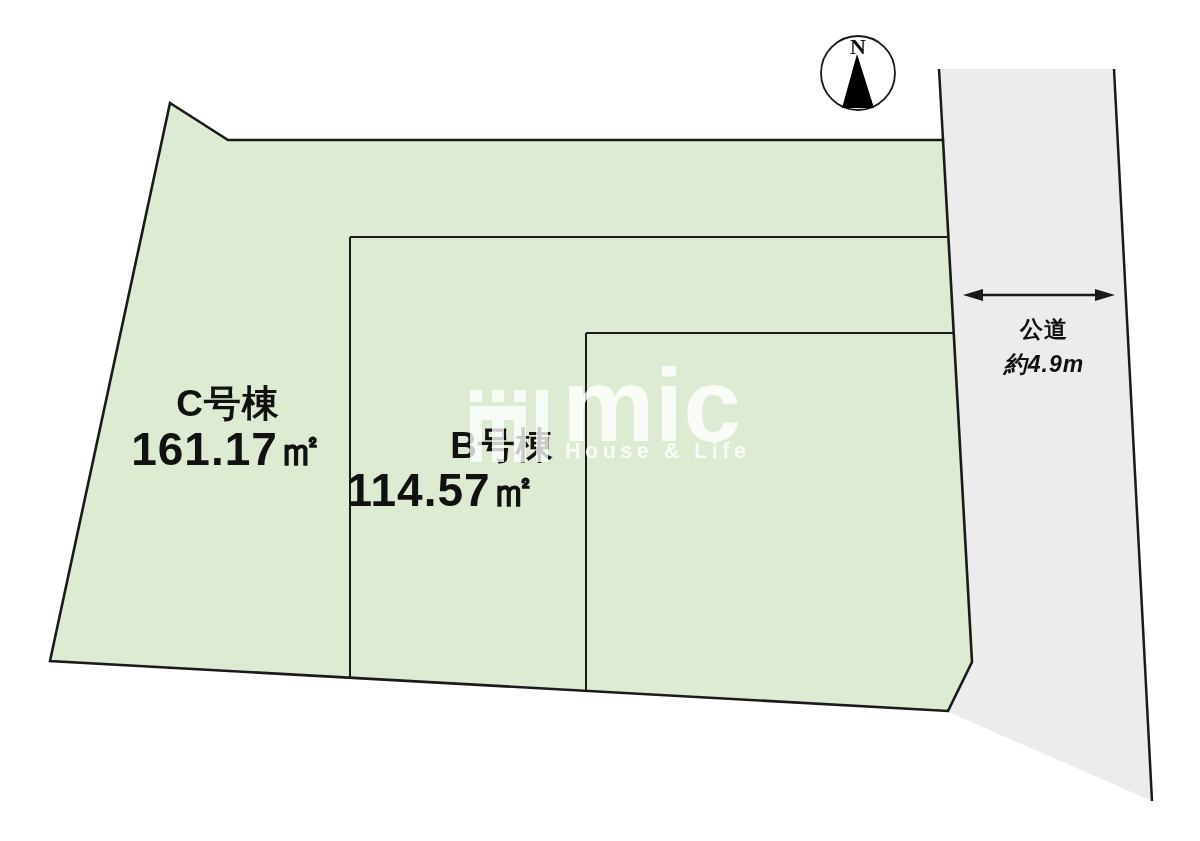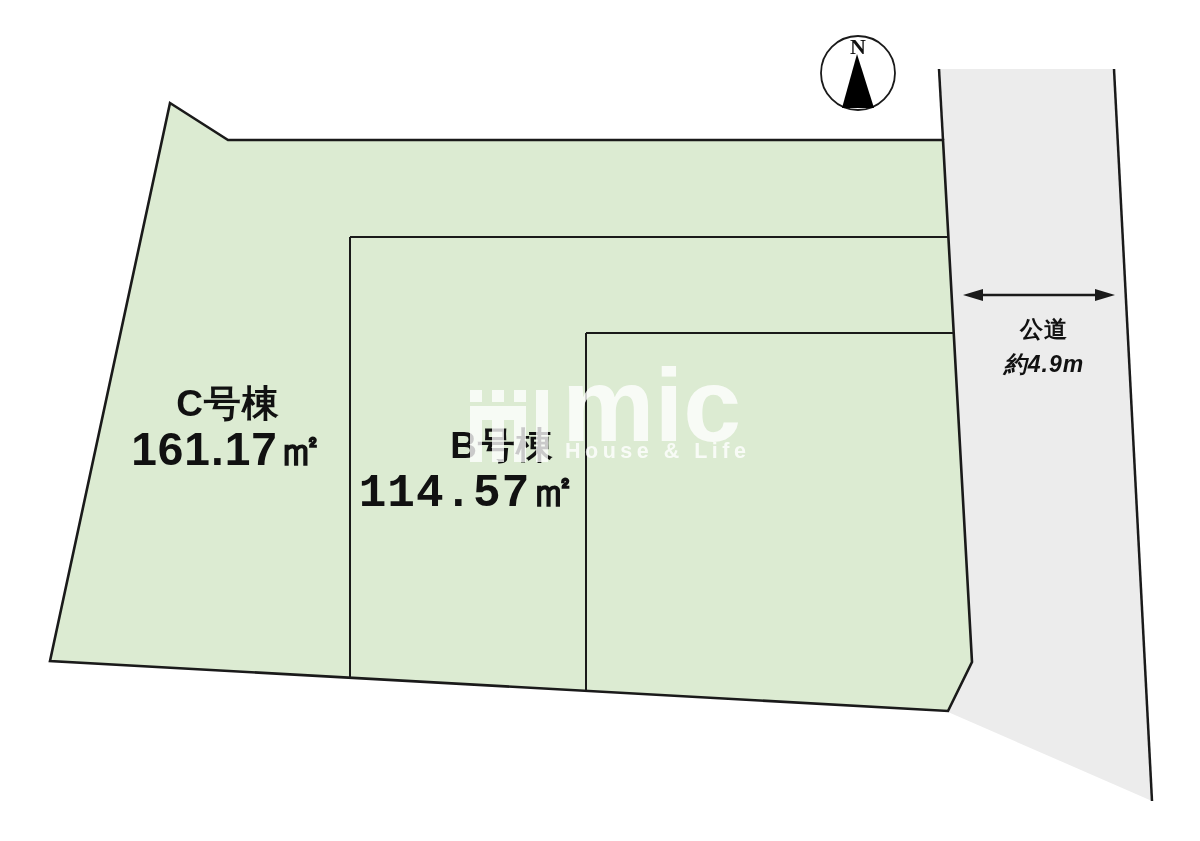"114.57㎡" div.lot-label { font-family: Liberation Mono, monospace -> none; left: 468px -> 442px }
